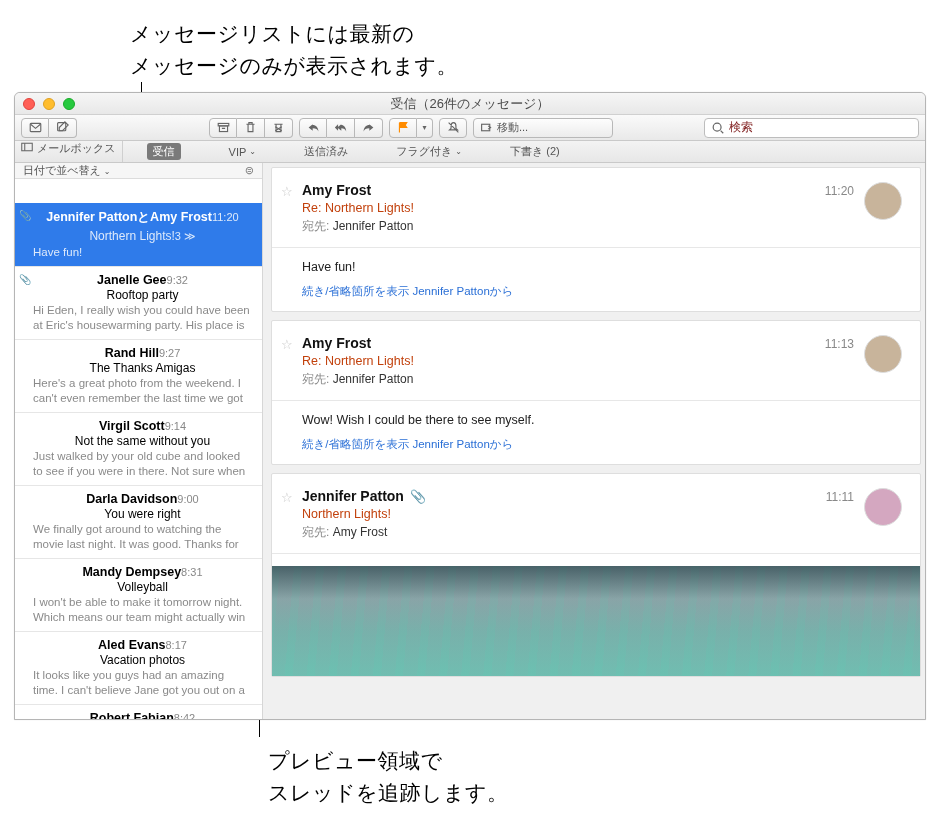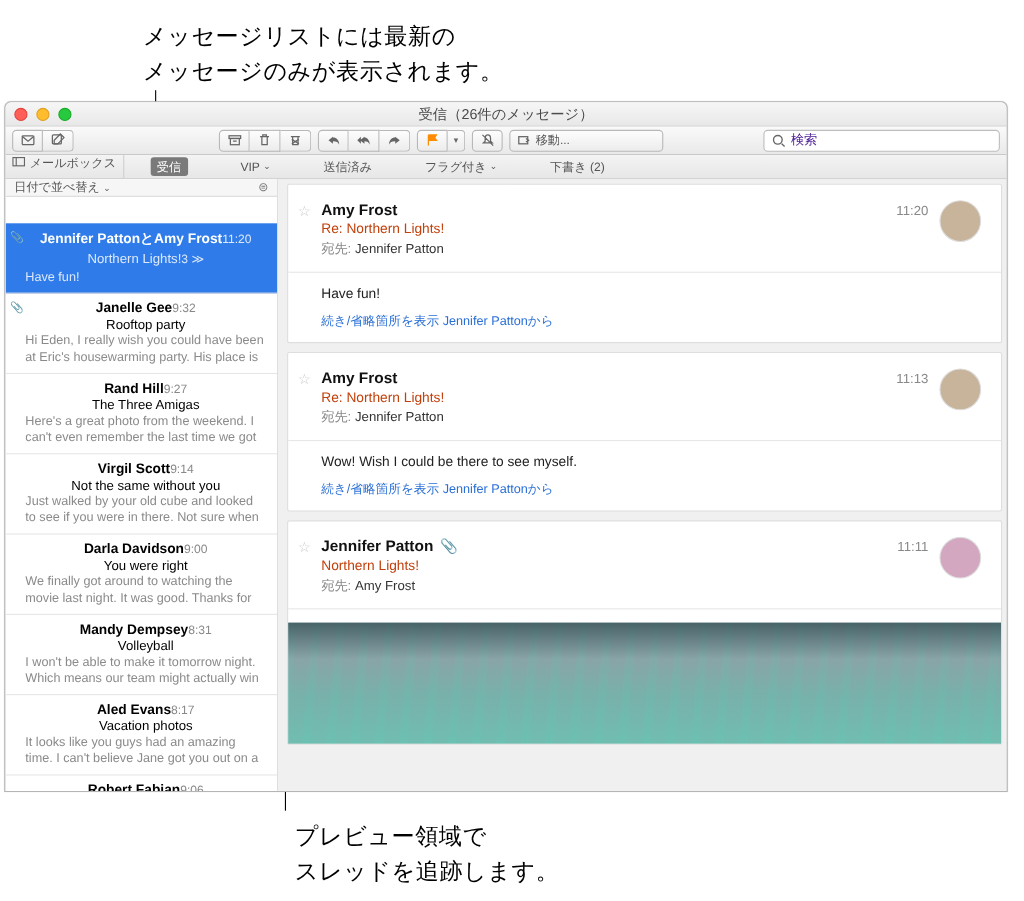"受信（26件のメッセージ）" .window { left: 4px -> 14px }
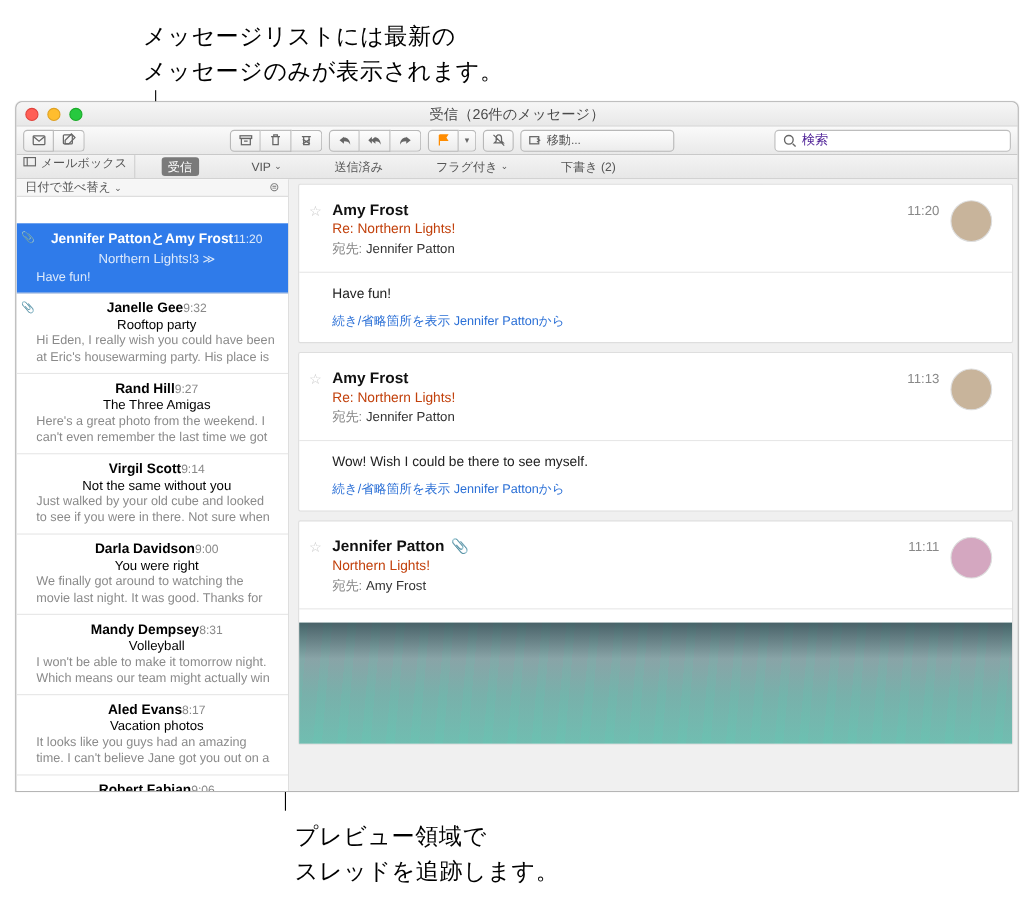"検索" .search { color: #4c1d95 -> #7f1d1d }
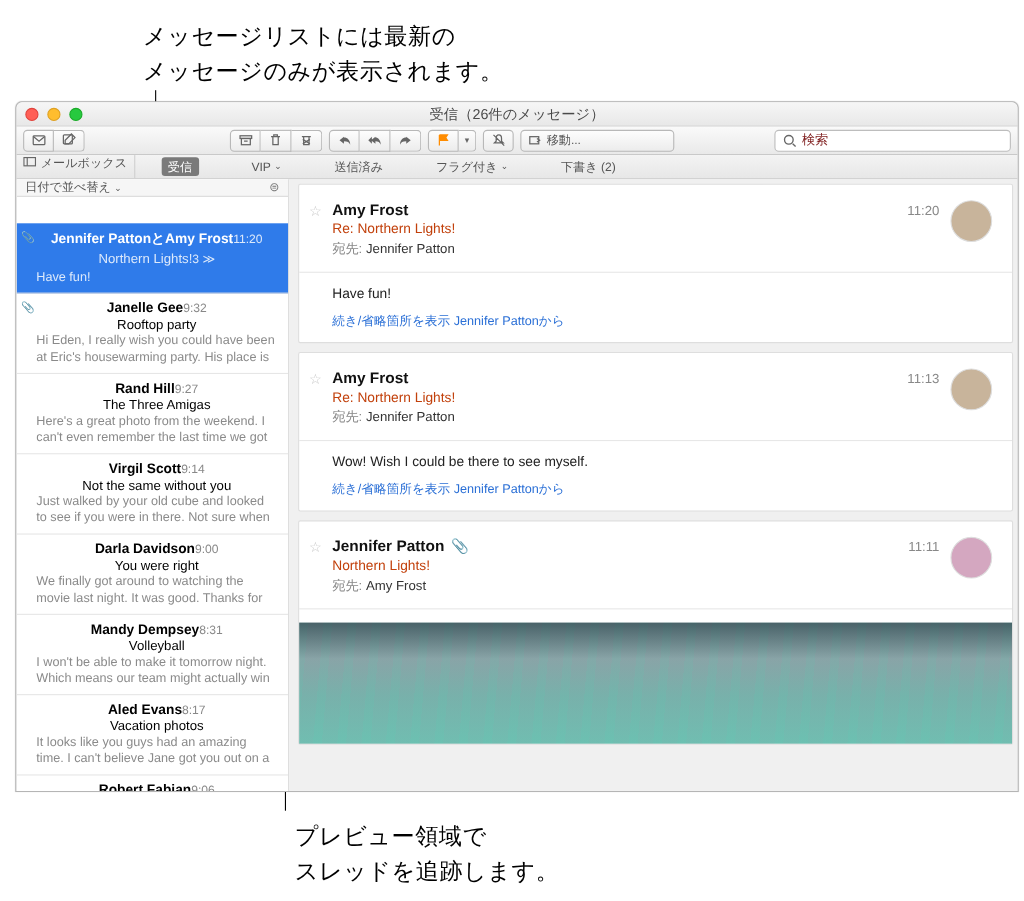"The Three Amigas" span.subj { text: Three -> Thanks }
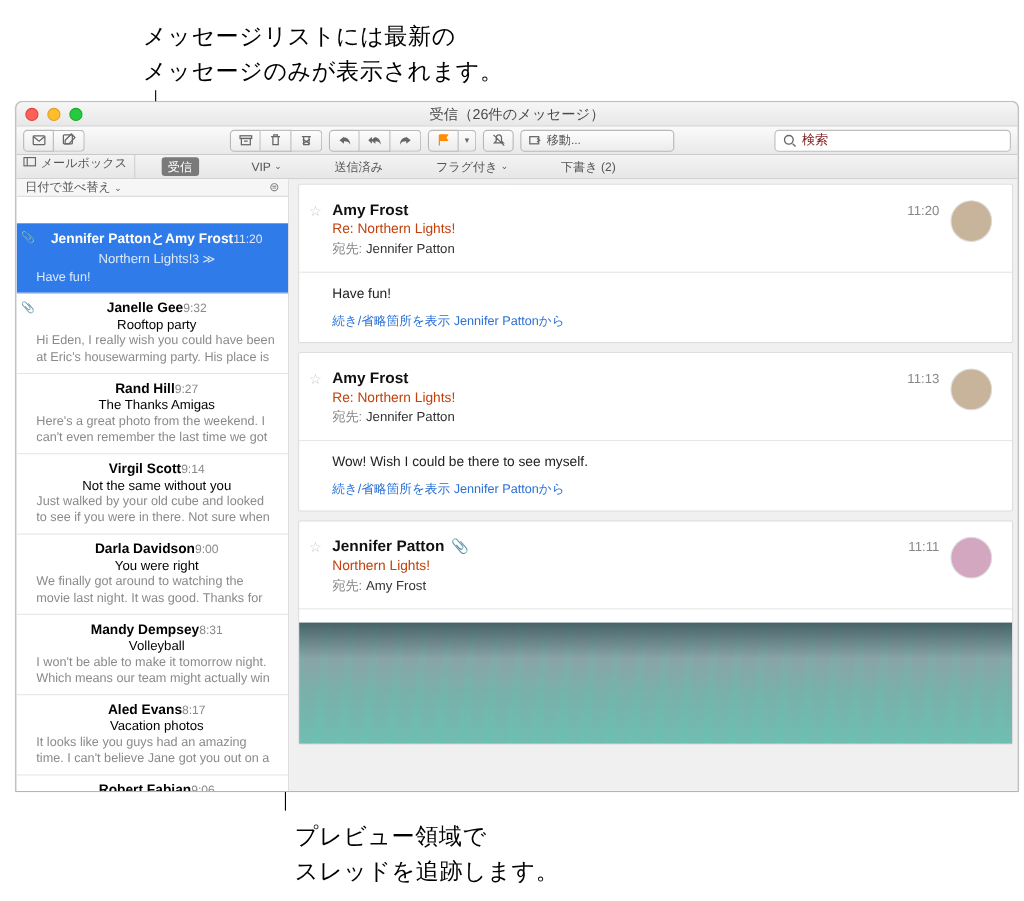"9:06" span.time { text: 9:06 -> 8:42 }
